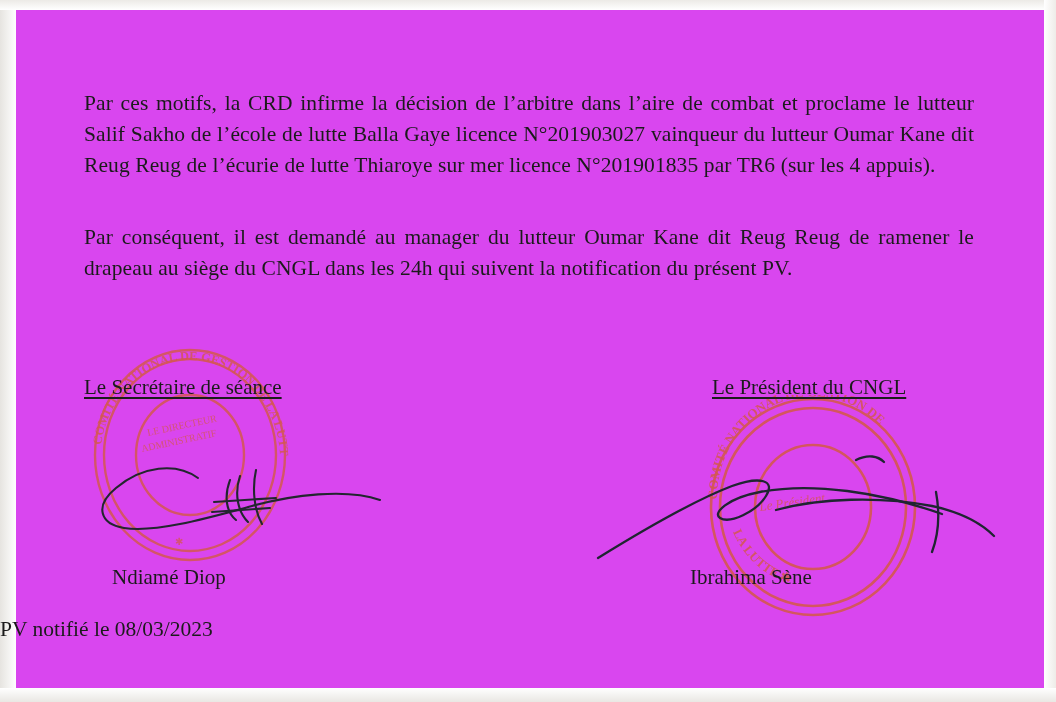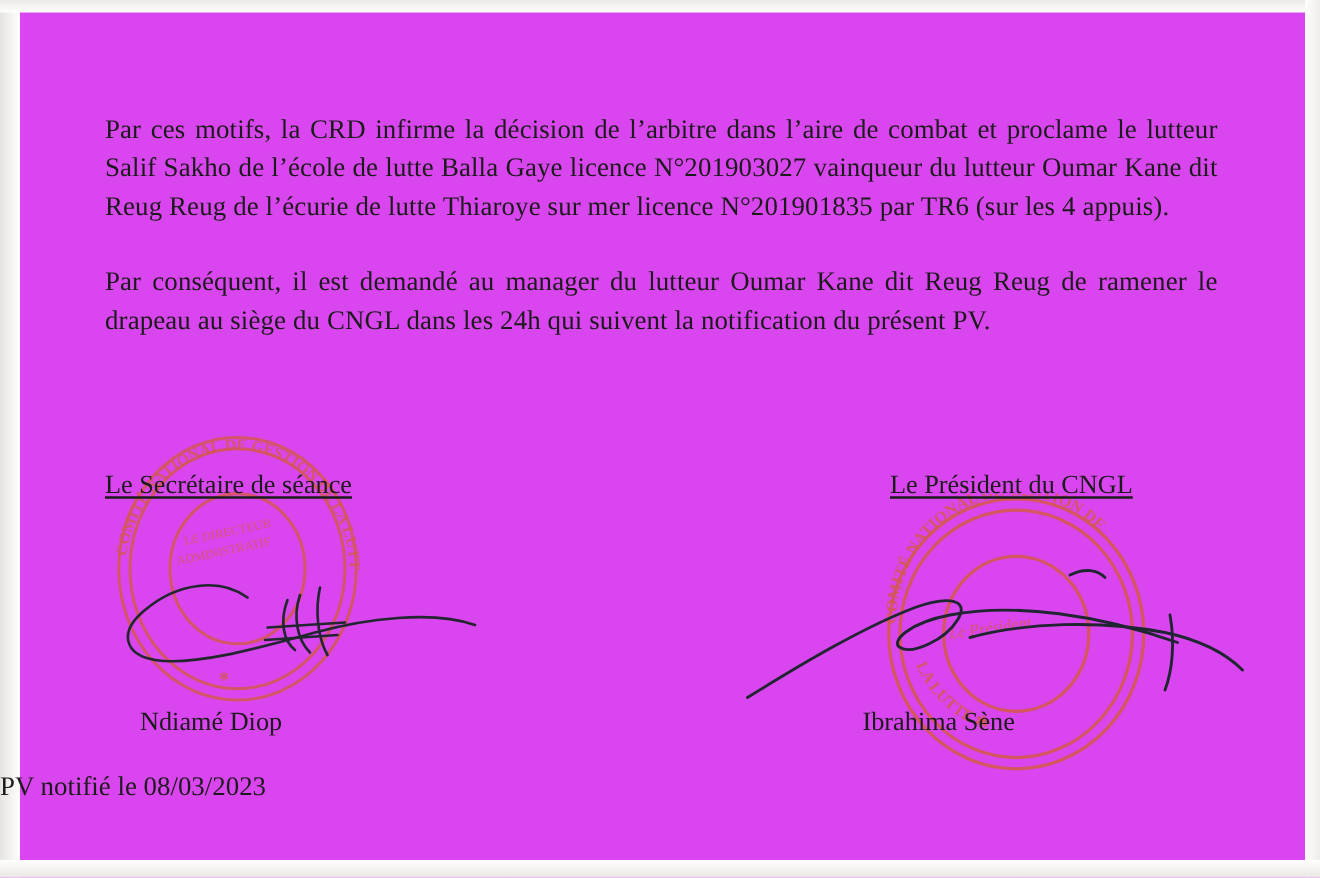"Par conséquent, il est demandé" #para-2 { top: 210px -> 222px }
